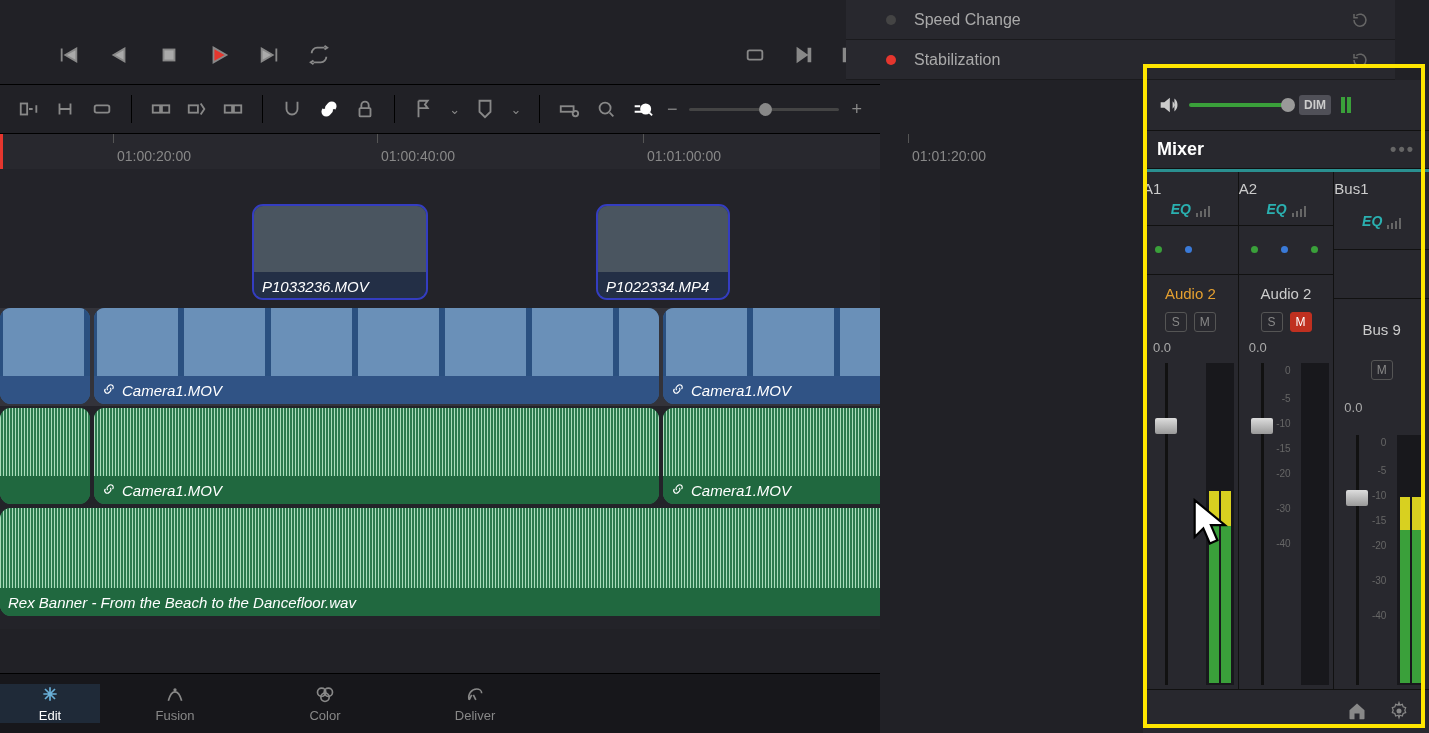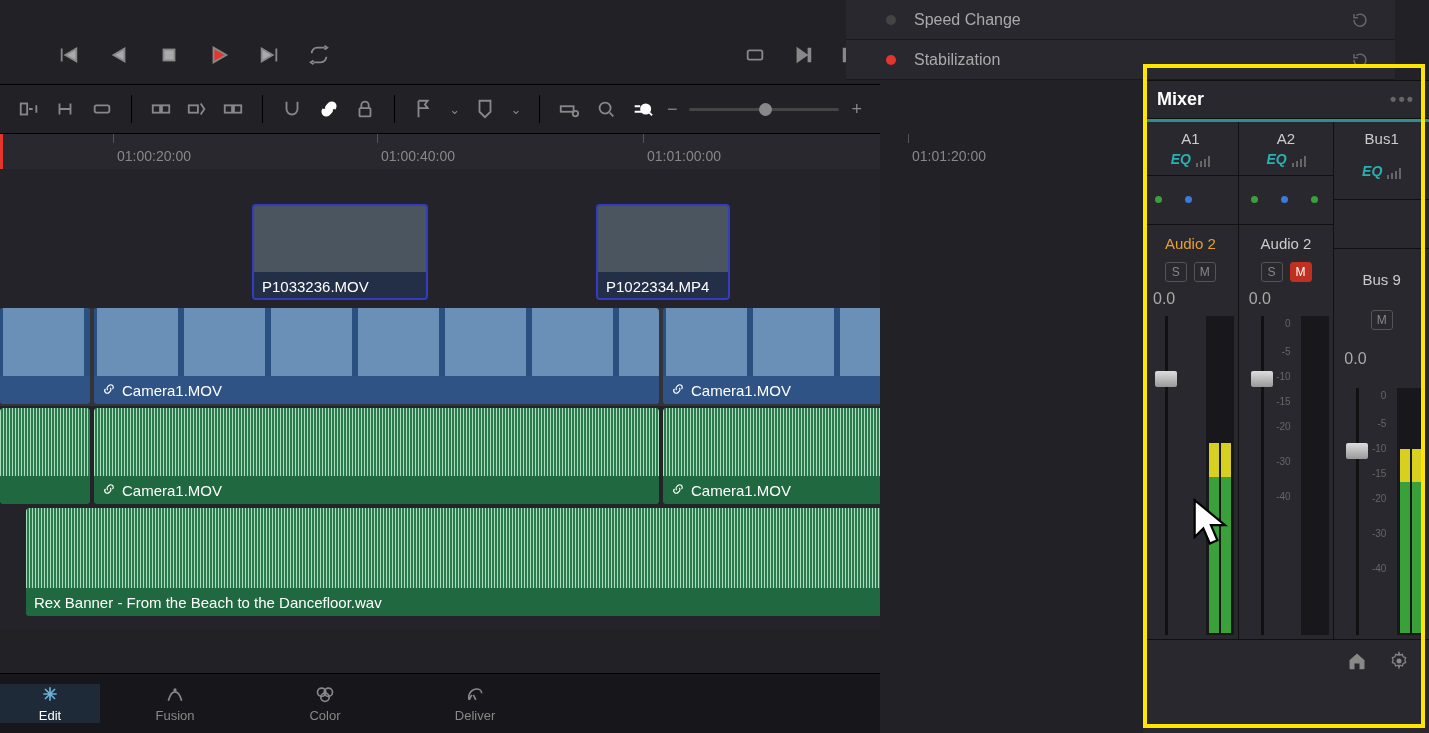"DIM" div.vol-row { html: none -> <div> <svg> <path></path> </svg> <div> <div></div> </div> <div>DIM</div> <div> <div></div> <div></div> </div> </div> }
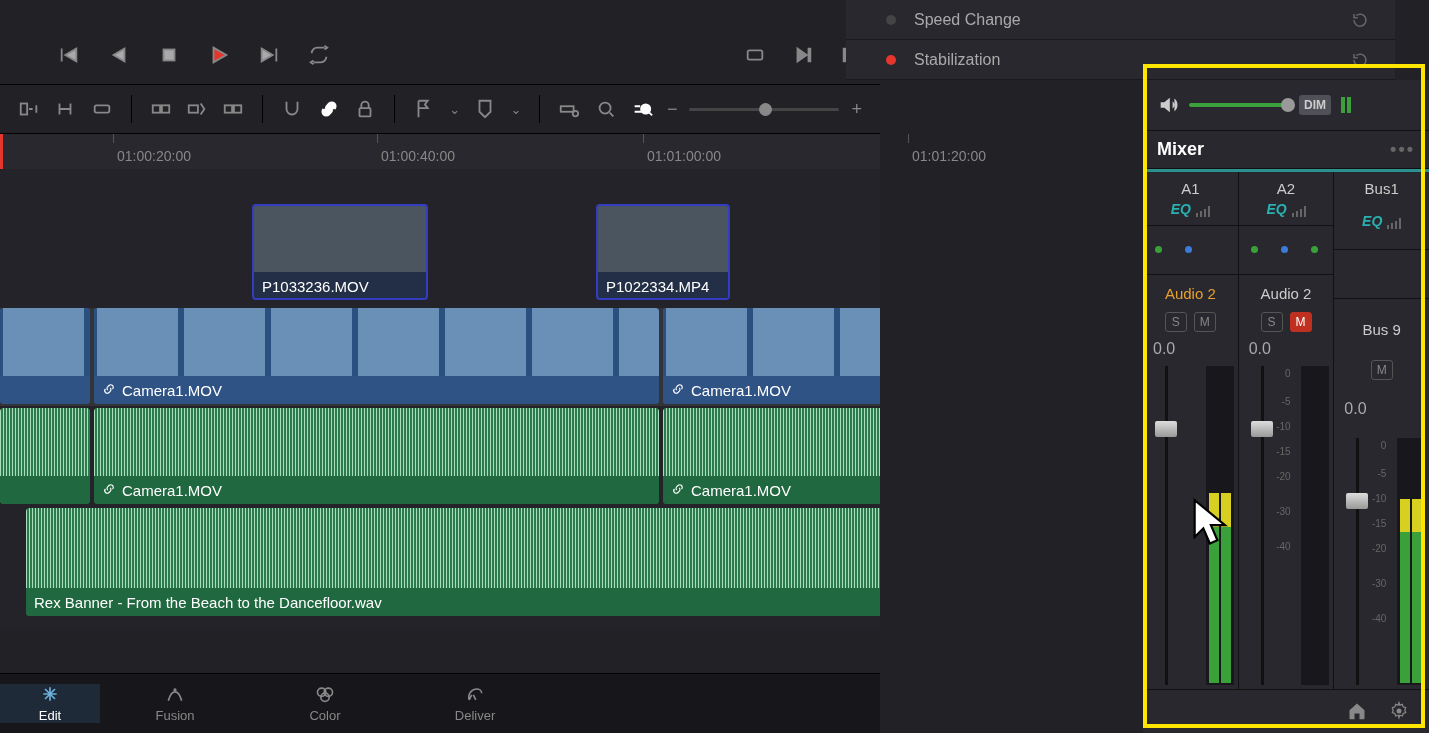"A1" .ch-head { text-align: center -> none }
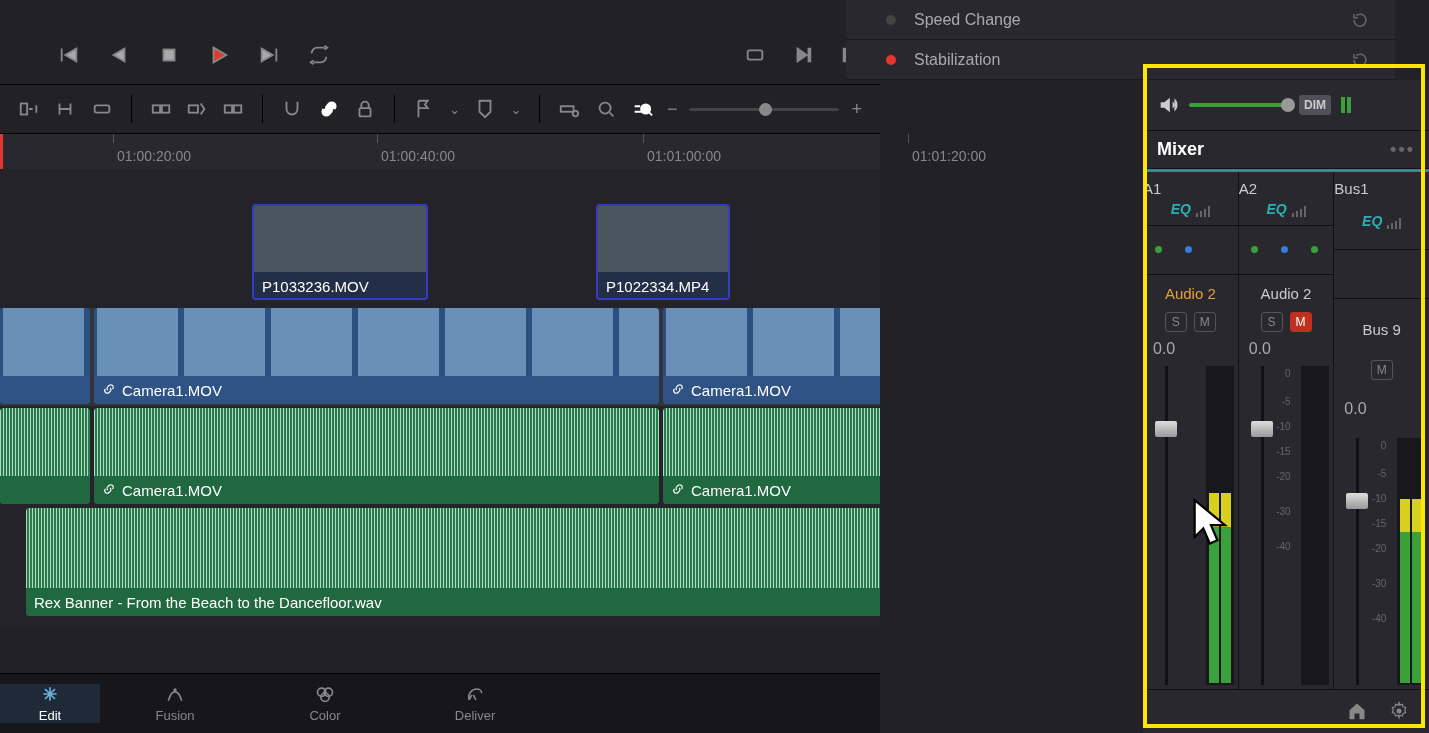"P1033236.MOV" .clip { border-radius: 4px -> 11px; font-style: none -> italic }
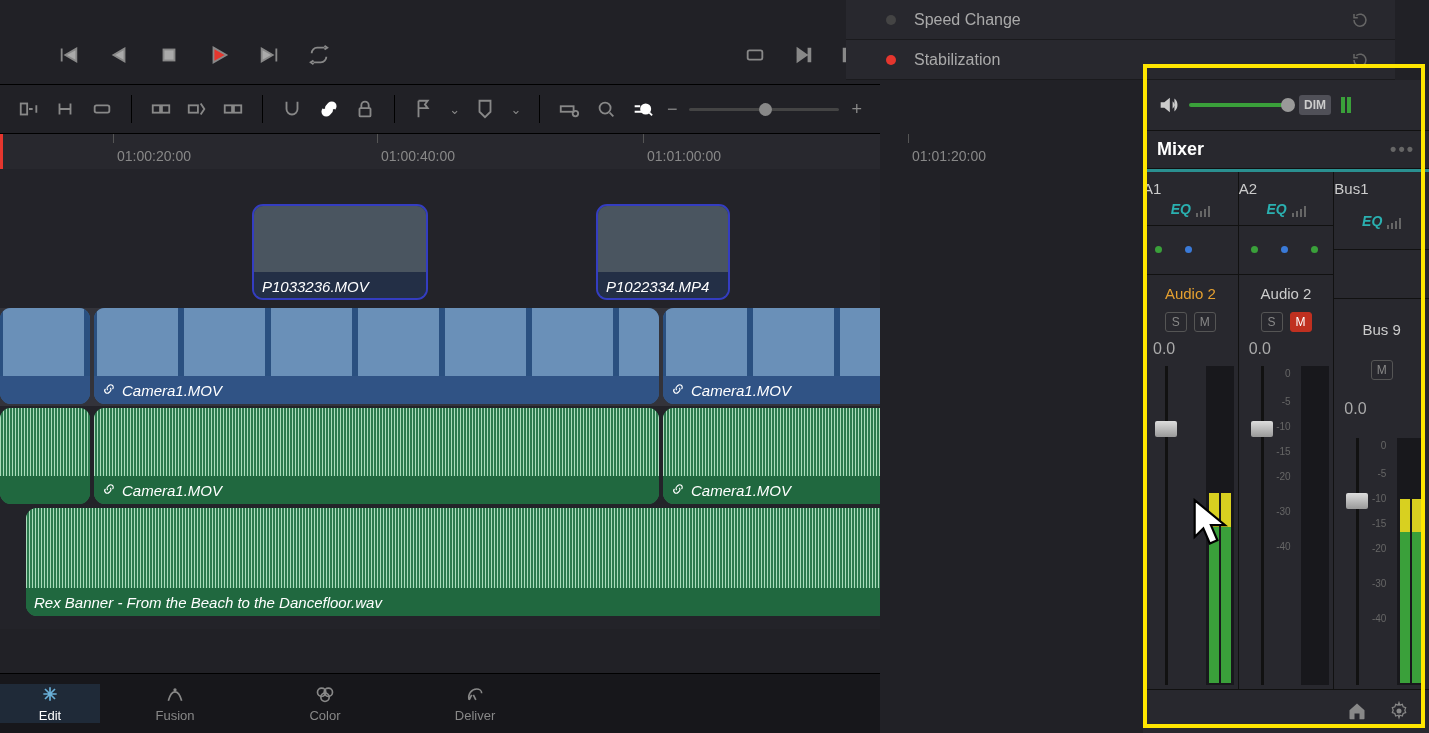"0.0" .db-val { font-size: 16px -> 13px }
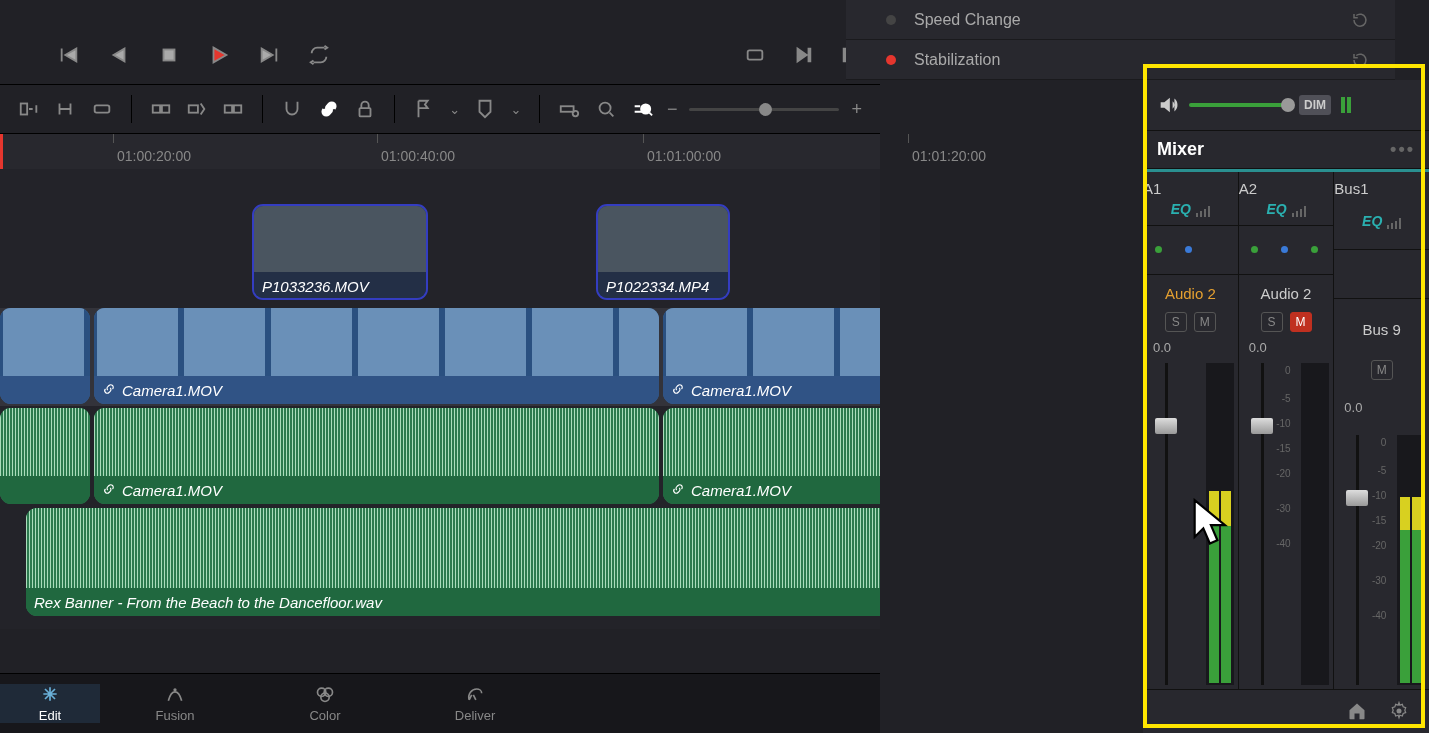"Rex Banner - From the" .clip-a2 { margin-left: 26px -> none }
